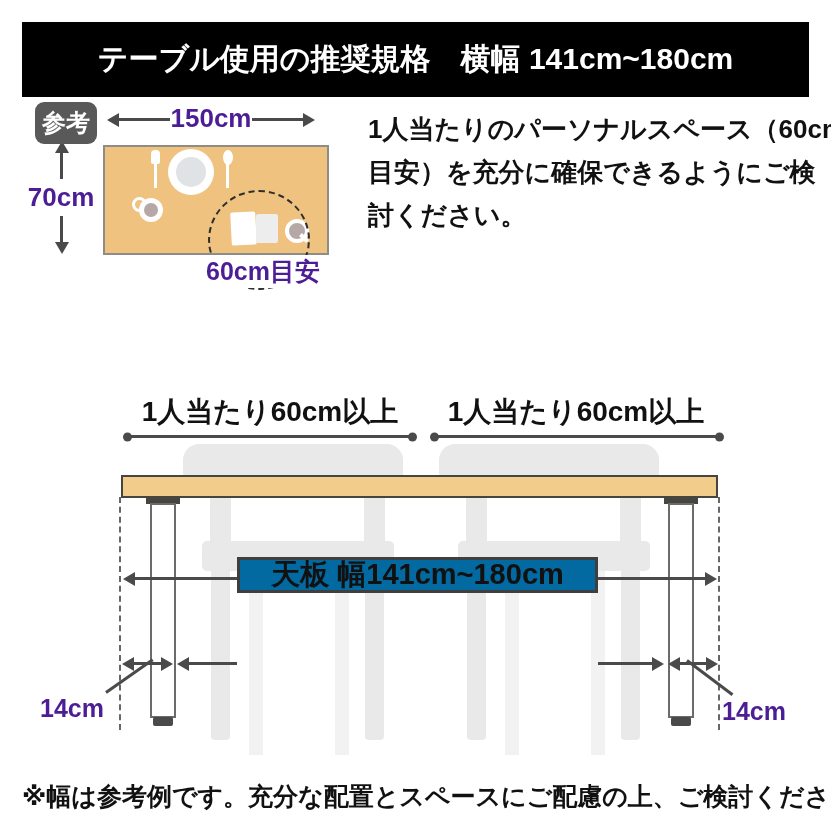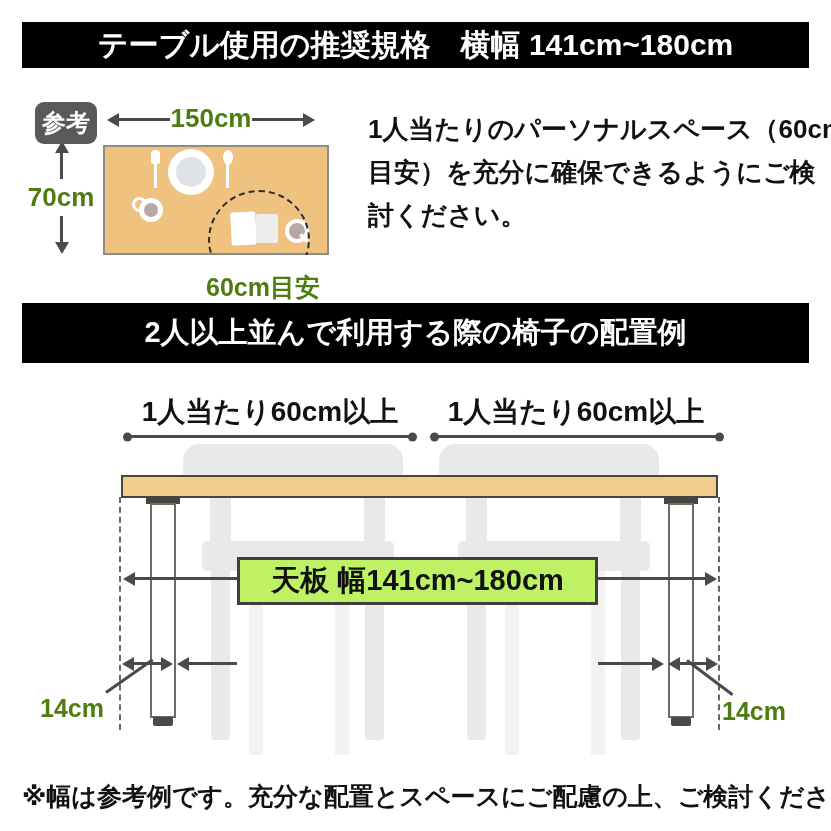"テーブル使用の推奨規格 横幅 141cm~180cm" #header1 { height: 46px -> 75px }
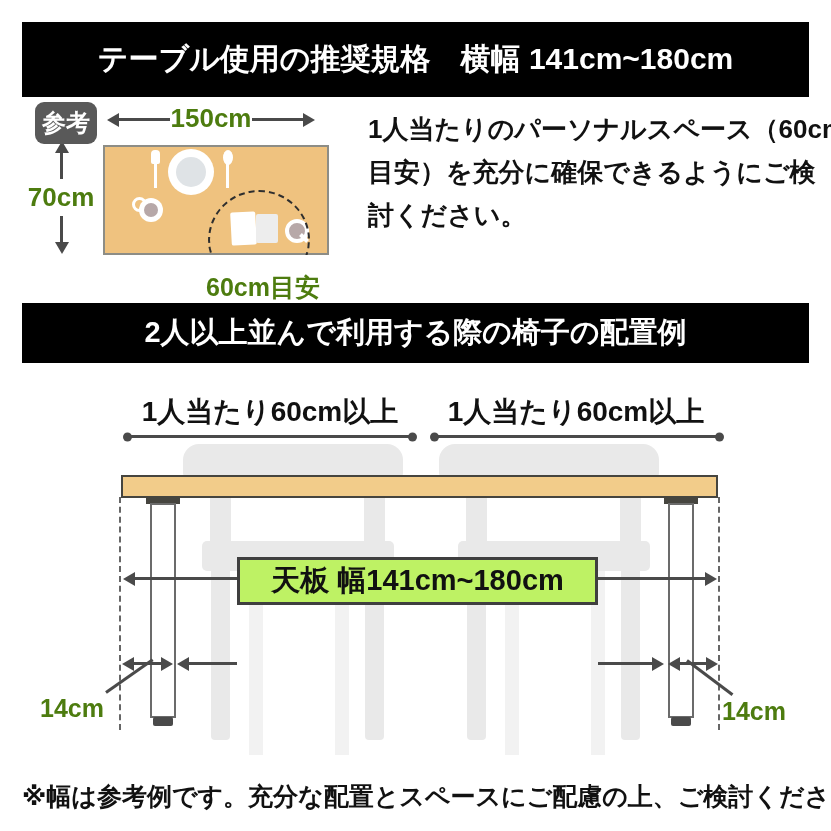"150cm" .dimtext { color: #4d7c0f -> #4c1d95 }
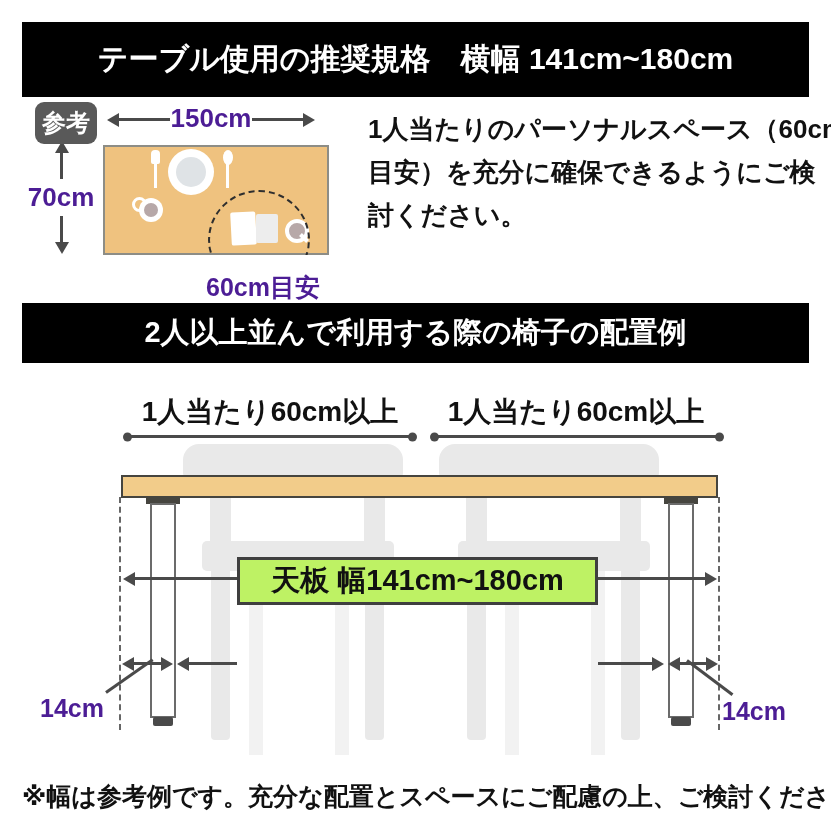"60cm目安" #label-60cm { padding: 16px 2px -> 0 2px }
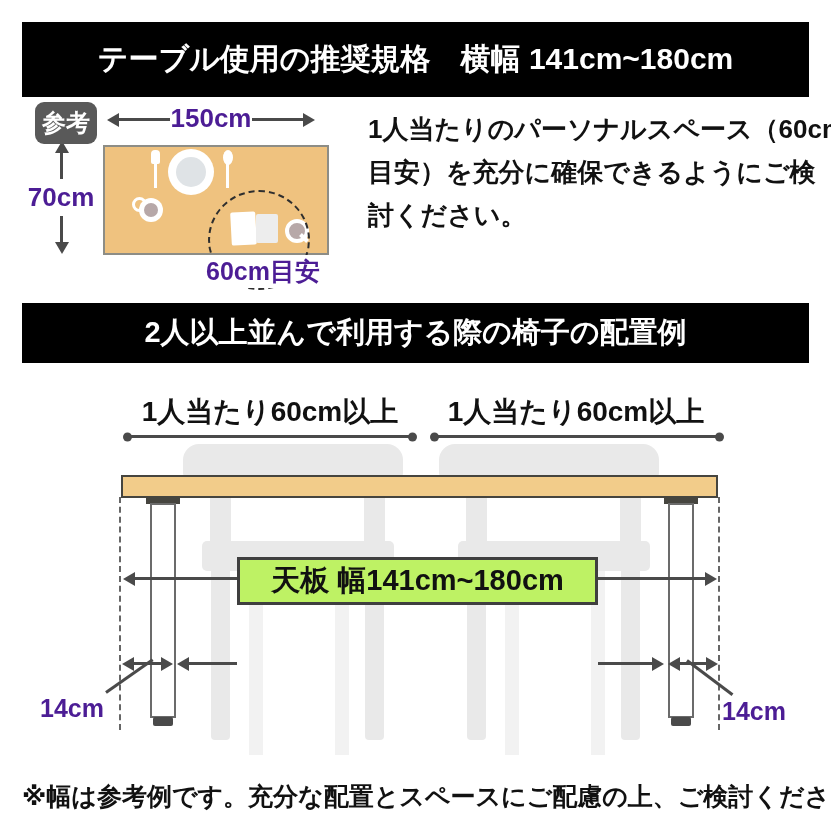"2人以上並んで利用する際の椅子の配置例" div.header-bar { html: <div> <span>2人以上並んで利用する際の椅子の配置例</span> </div> -> none }
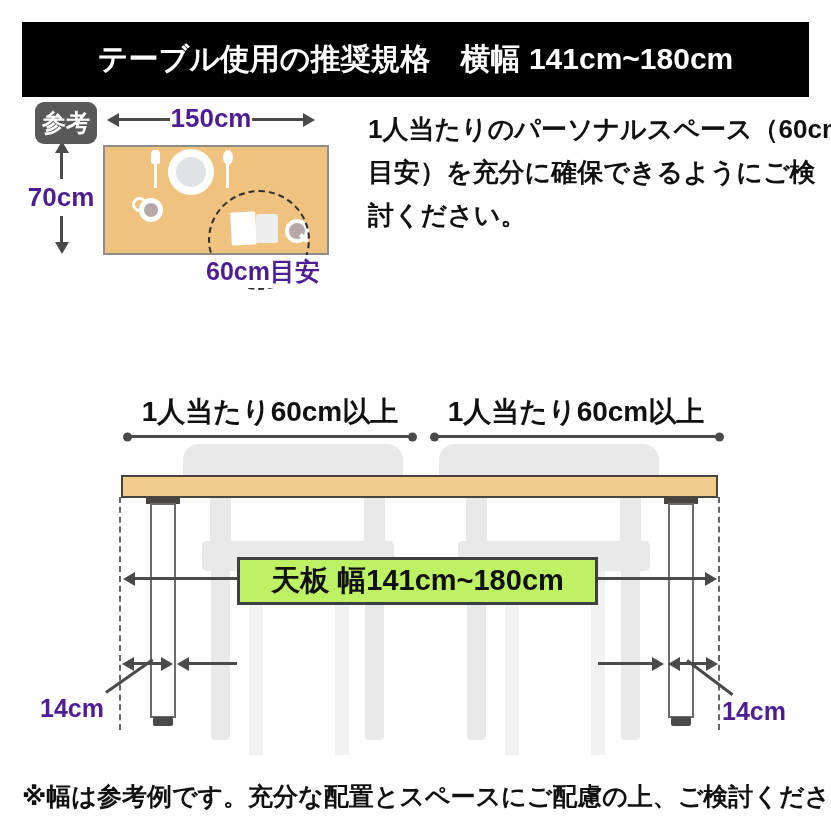"天板 幅141cm~180cm" .dim-box { background: #bef264 -> #0369a1; height: 48px -> 36px }
